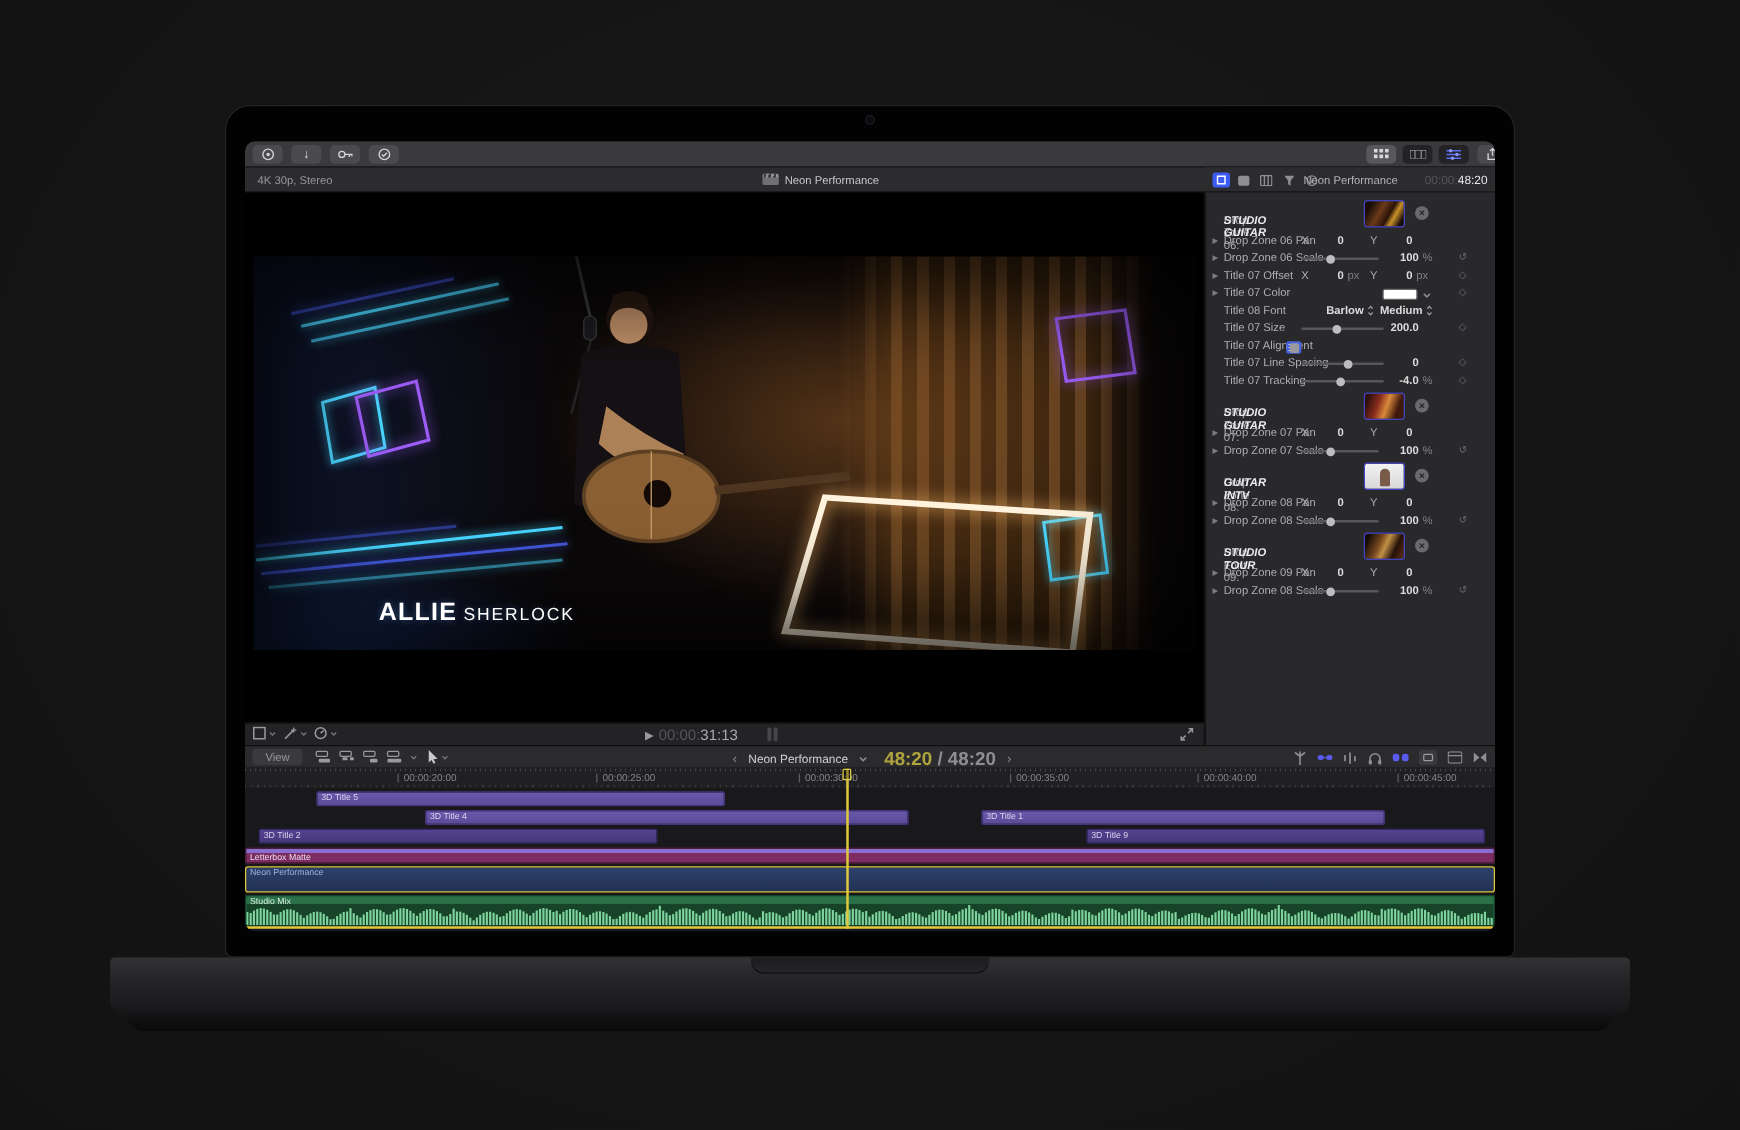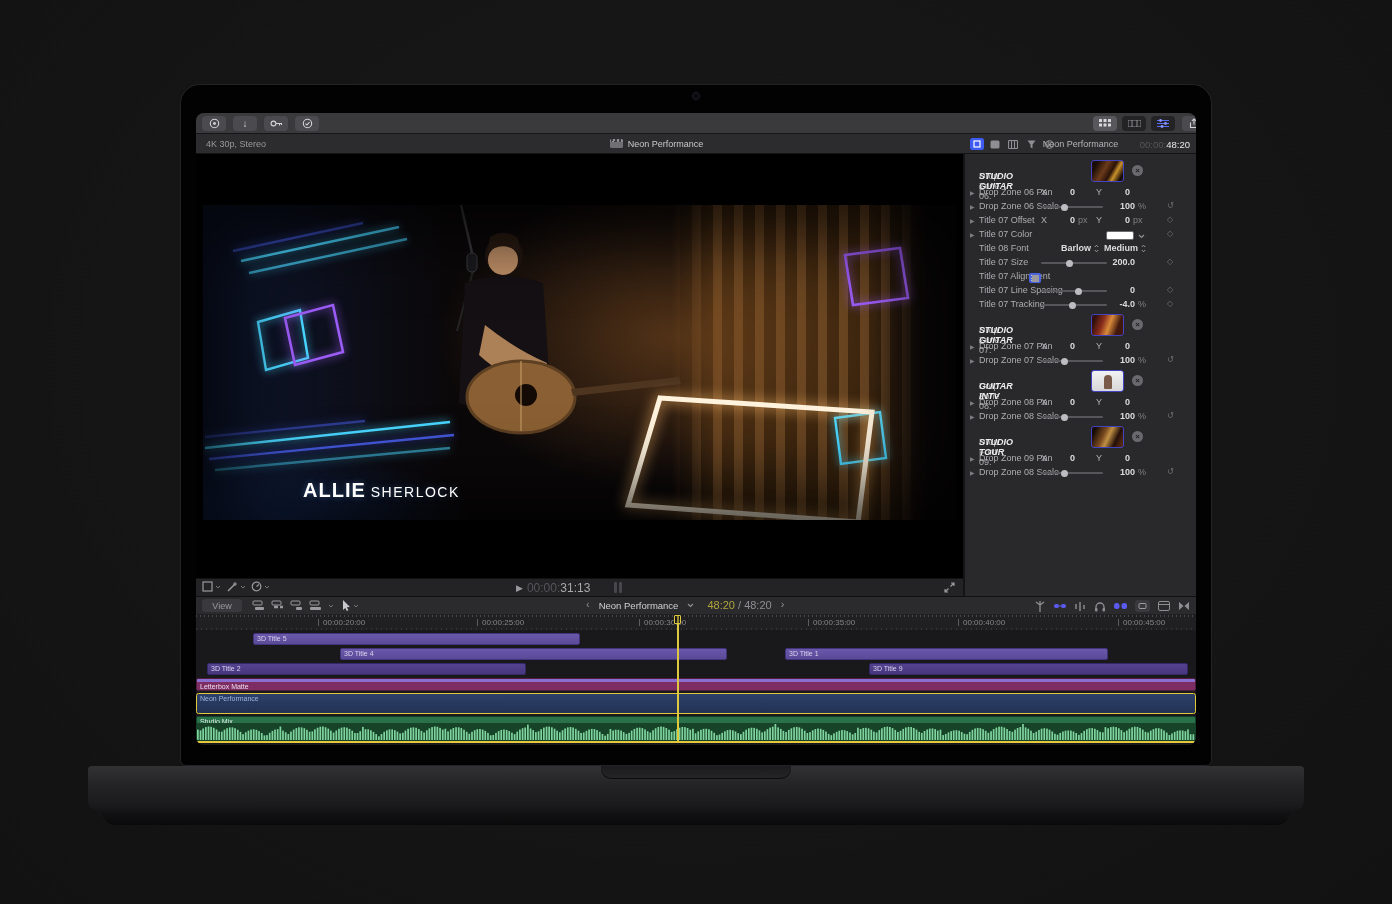"48:20 / 48:20" .tl-tc { font-size: 11px -> 15px; font-weight: none -> bold }
